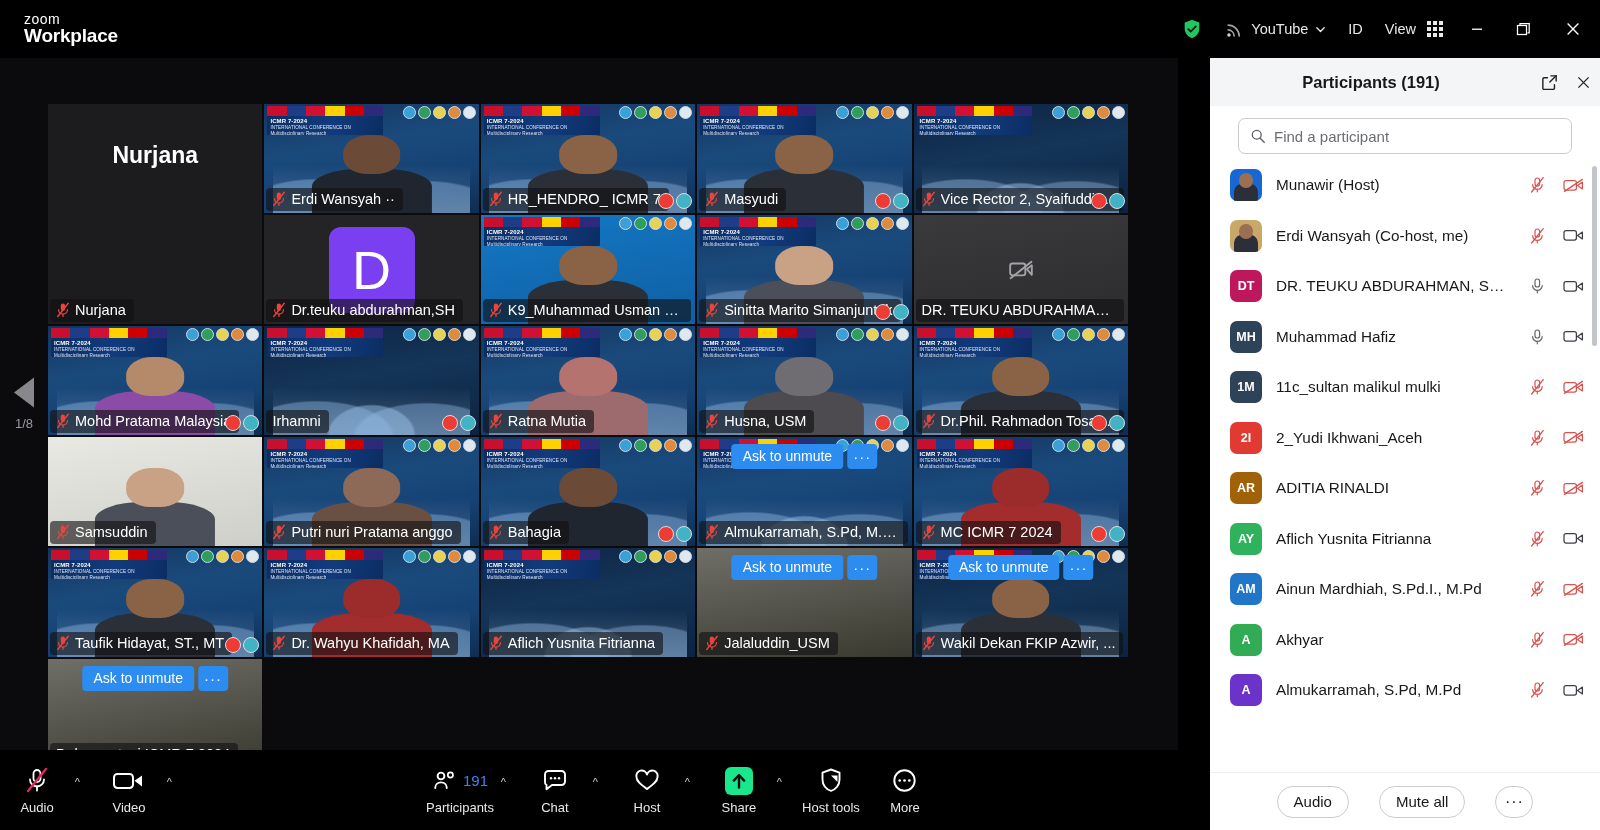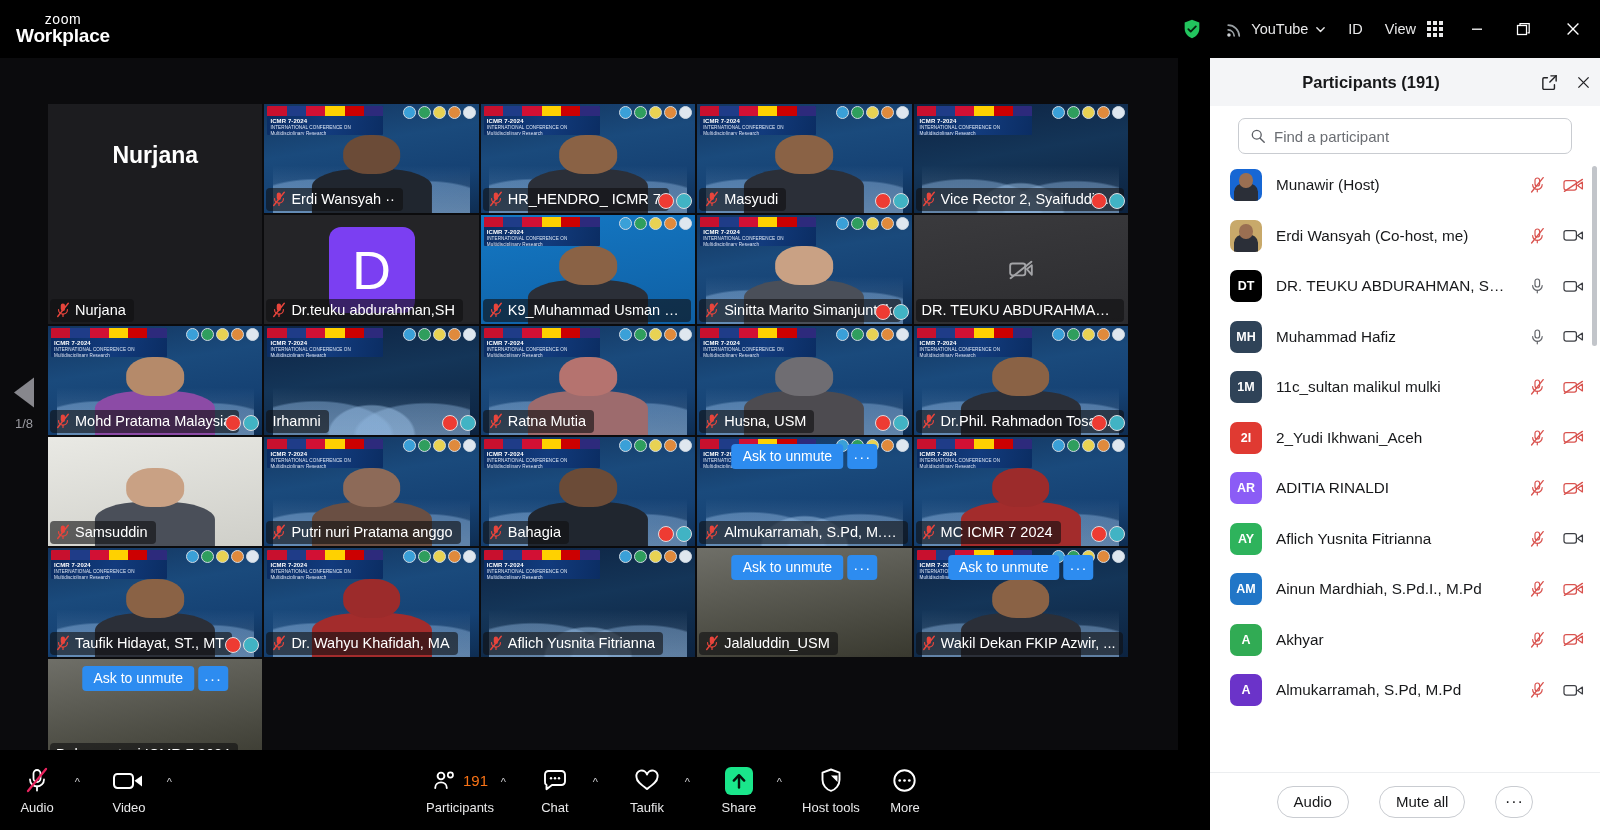"zoom" .brand { padding-left: 16px -> 24px; text-align: center -> none }
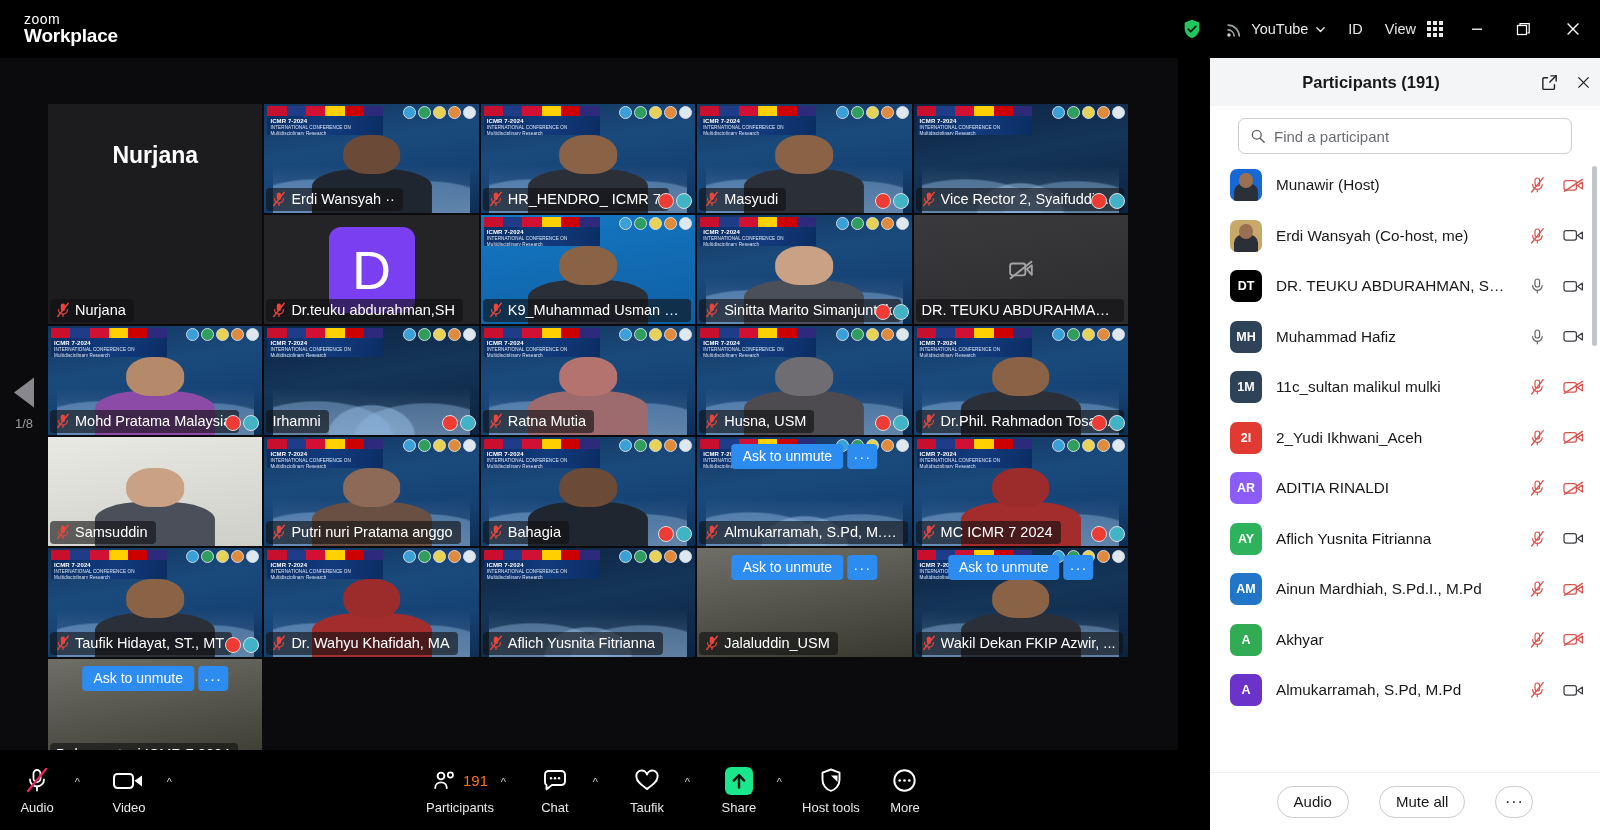"DT" div.pav { background: #000000 -> #be185d }
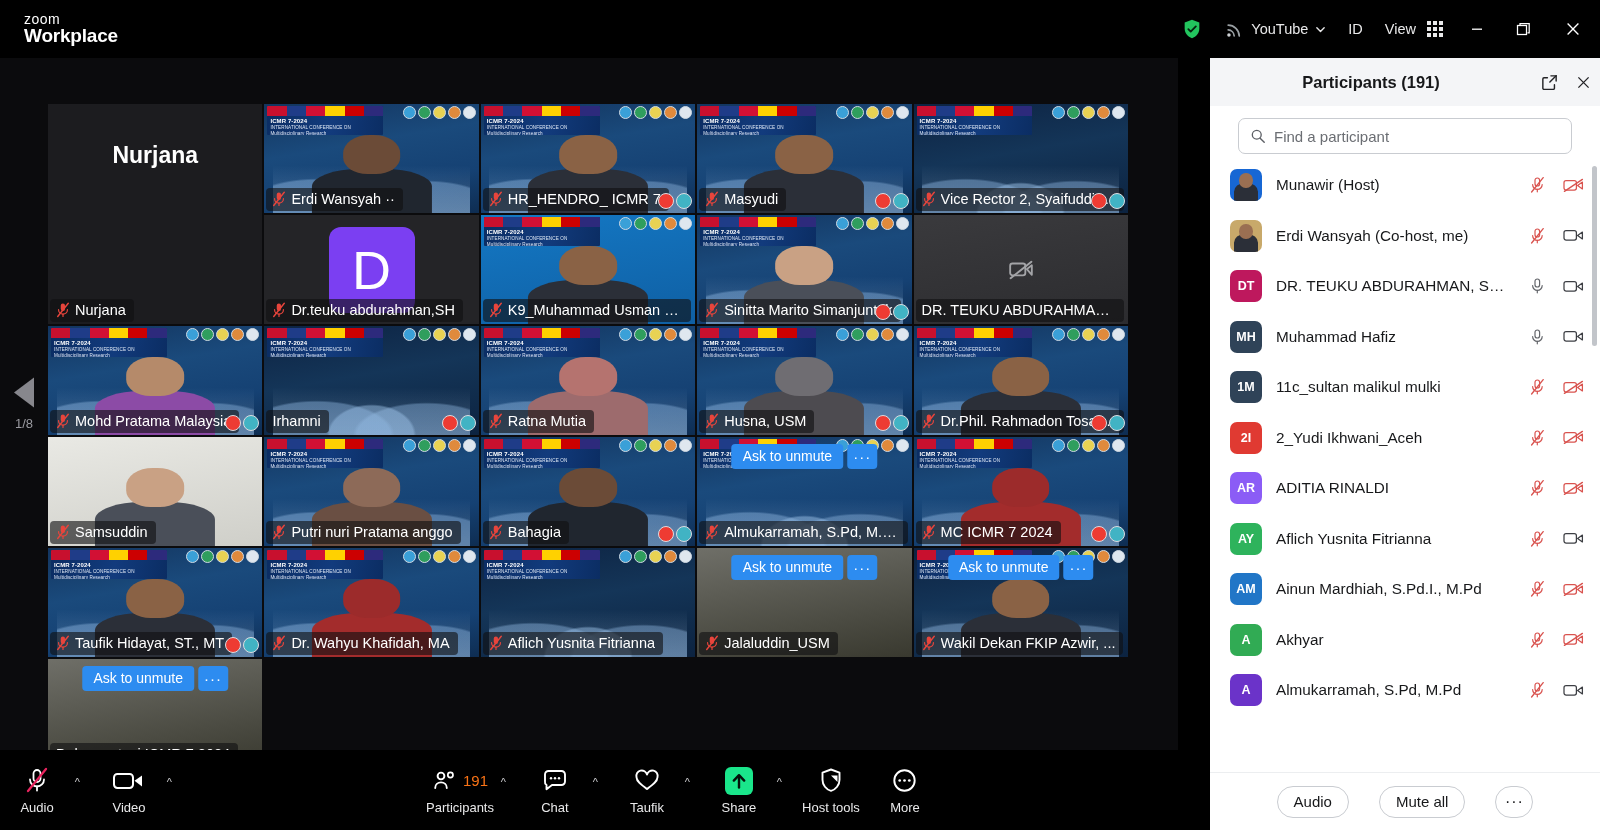"AR" div.pav { background: #8b5cf6 -> #a16207 }
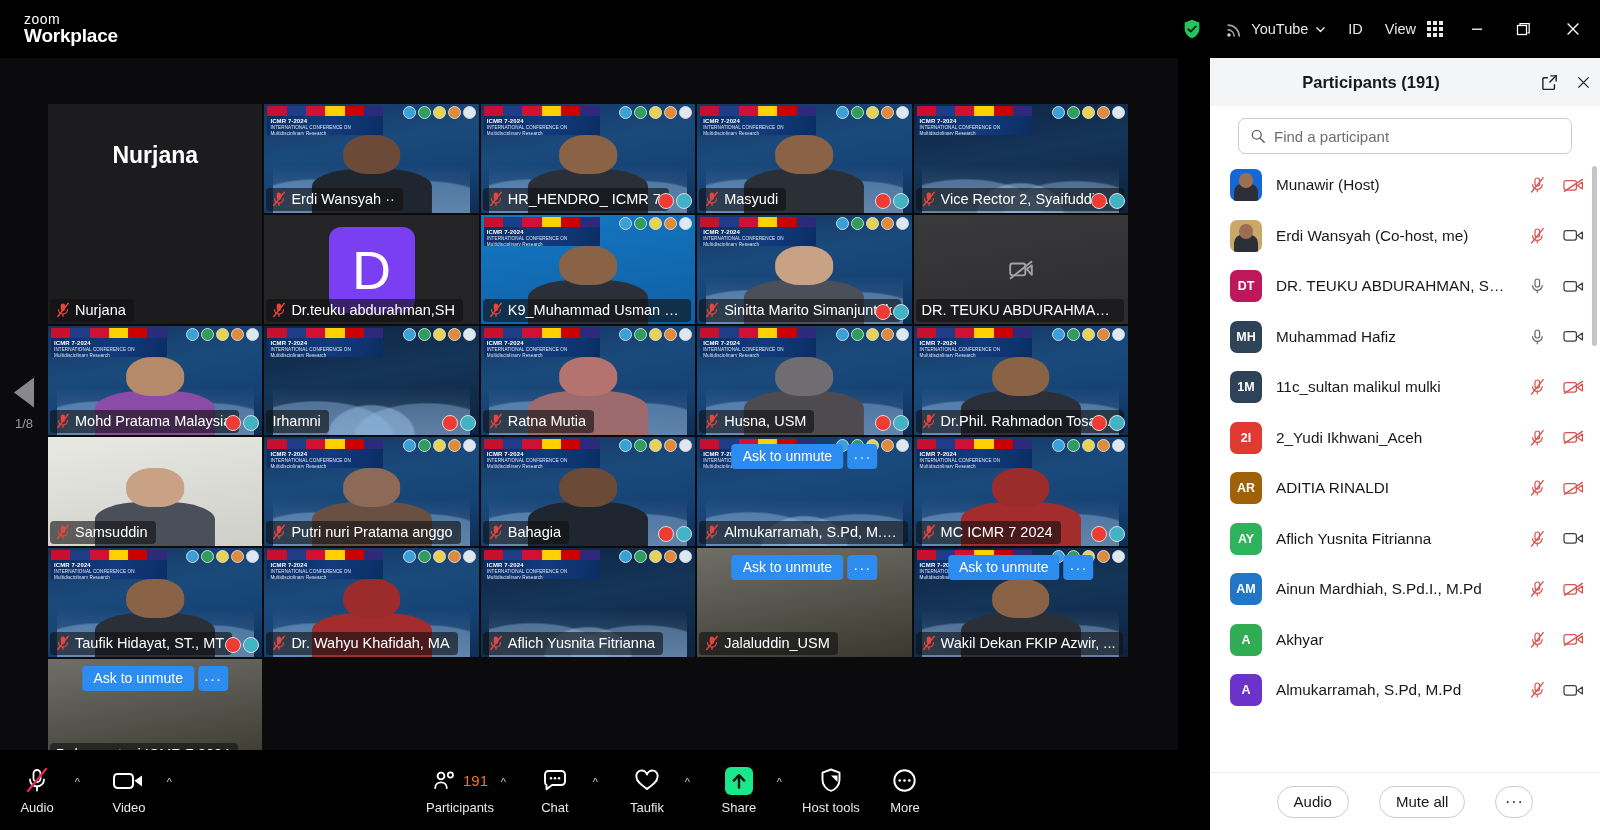"191" .pcount { color: #f97316 -> #3b82f6 }
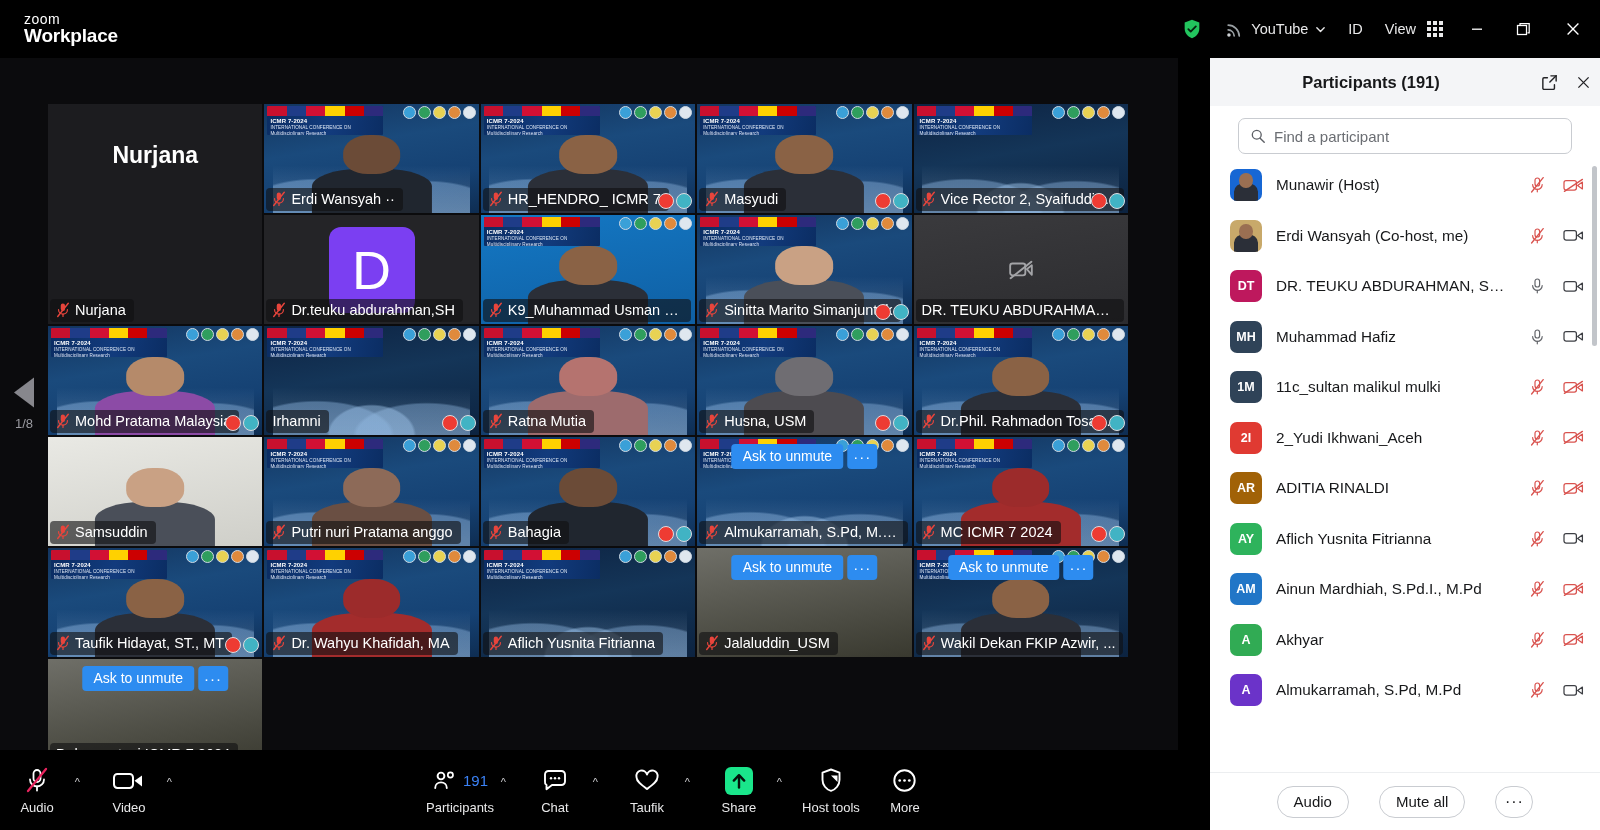"Taufik" div.tlabel { text: Taufik -> Host }
